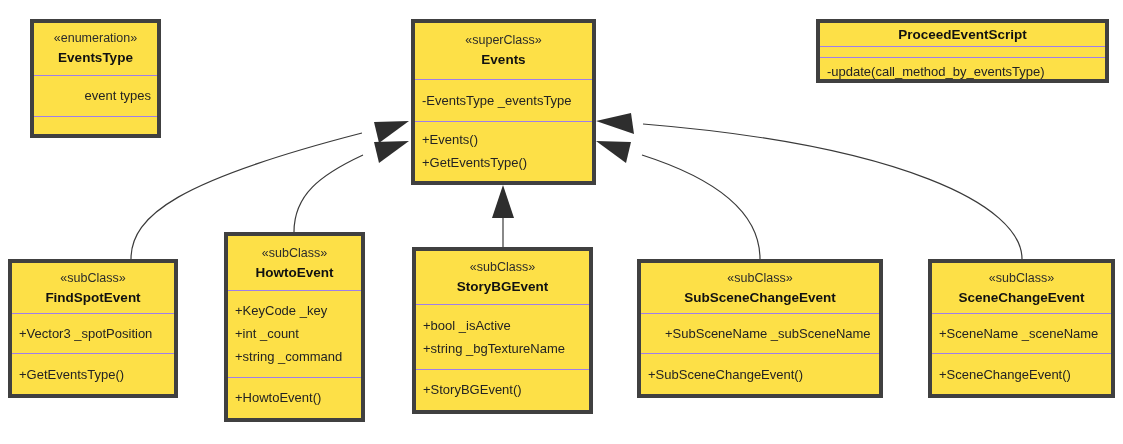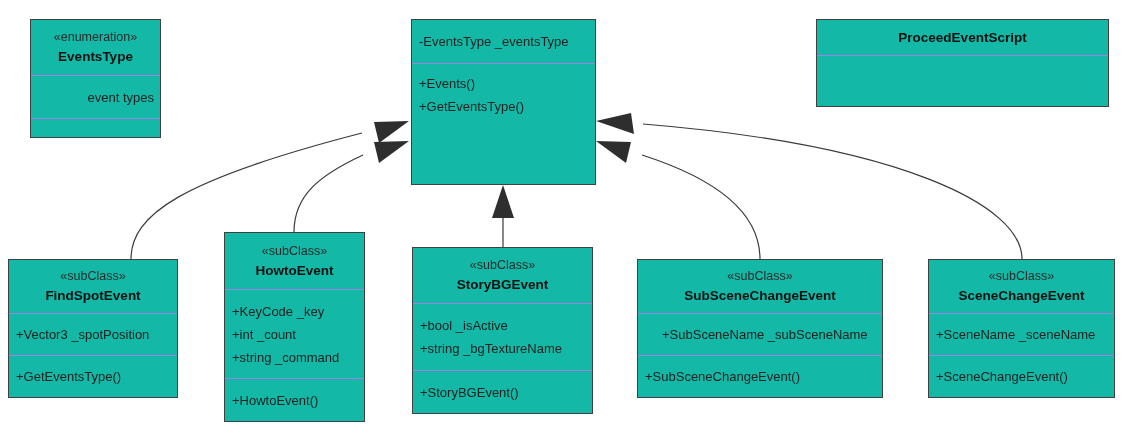"«enumeration»" .uml-class { background: #14b8a6 -> #fde047; border: 1px solid #404040 -> 4px solid #404040 }
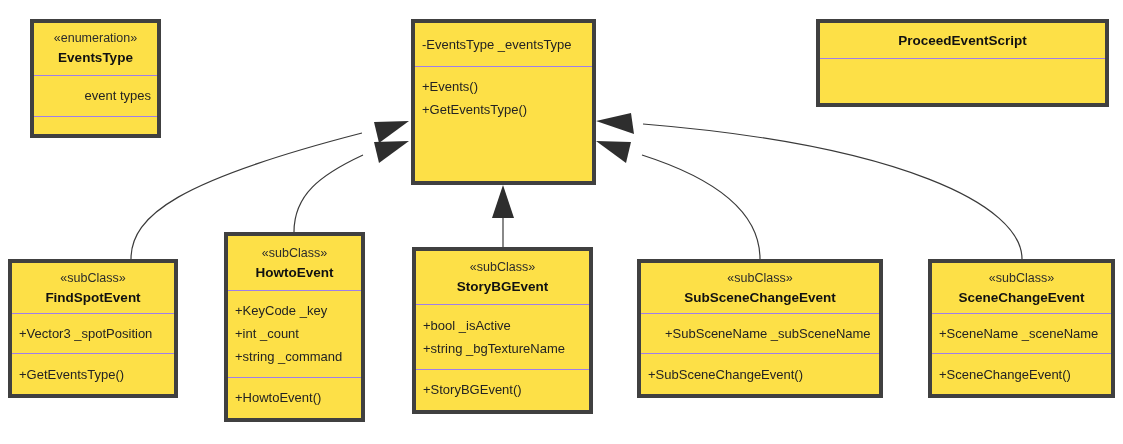"«superClass»" div.compartment { html: none -> <div> <div>«superClass»</div> <div>Events</div> </div> }
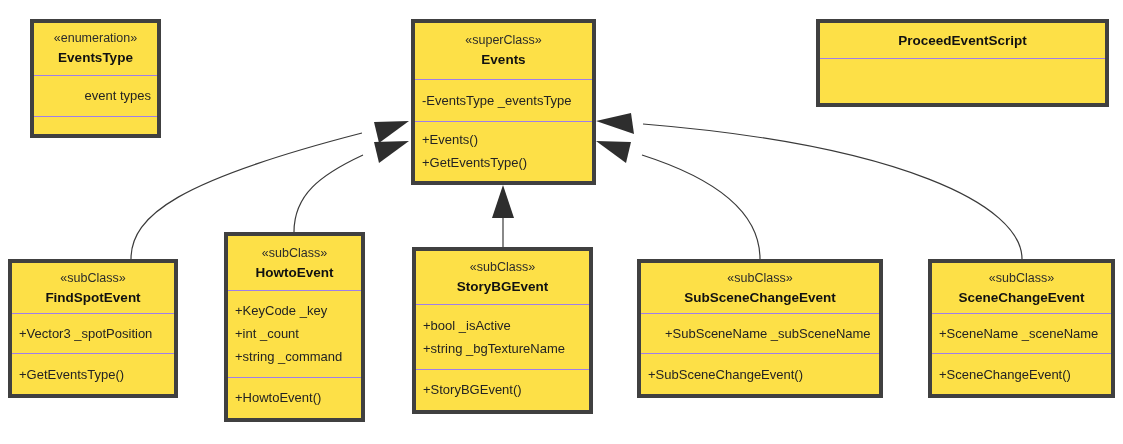"ProceedEventScript" div.uml-class { height: 88px -> 64px }
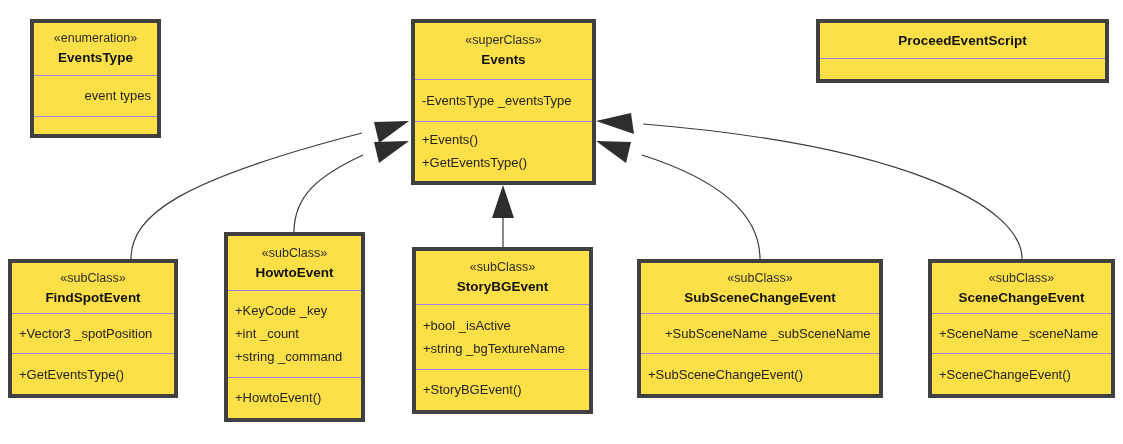"-update(call_method_by_eventsType)" div.compartment { html: none -> <div> <div>-update(call_method_by_eventsType)</div> </div> }
